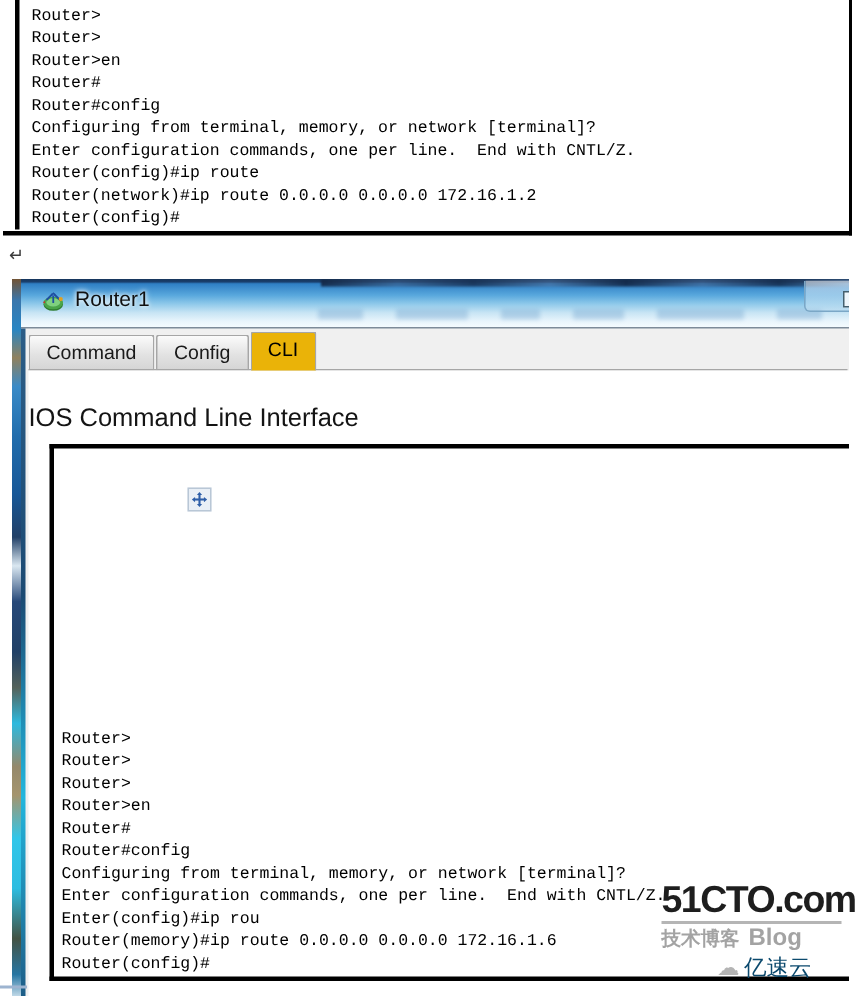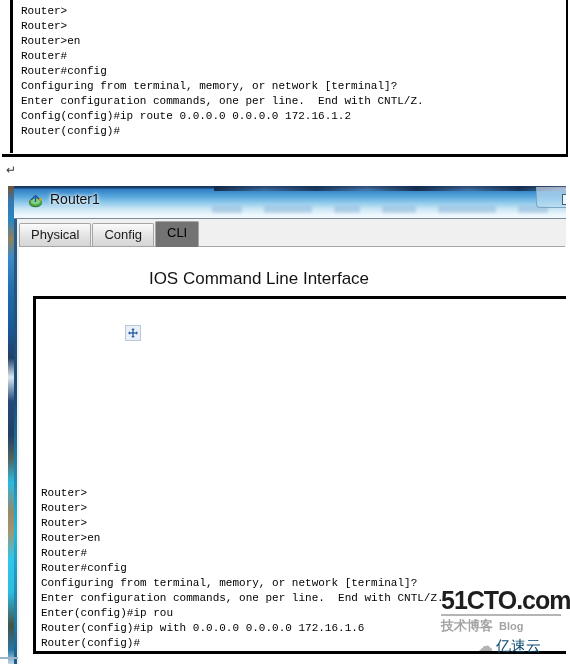"Router(config)#ip route" div.cli-line { html: none -> <div>Router(config)#ip route</div> }
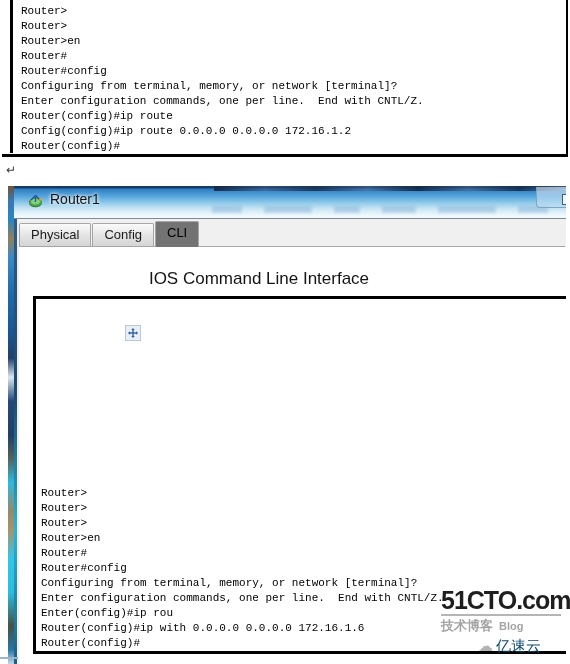"Config(config)#ip route 0.0.0.0 0.0.0.0" div.cli-line { text: Config(config -> Router(network }
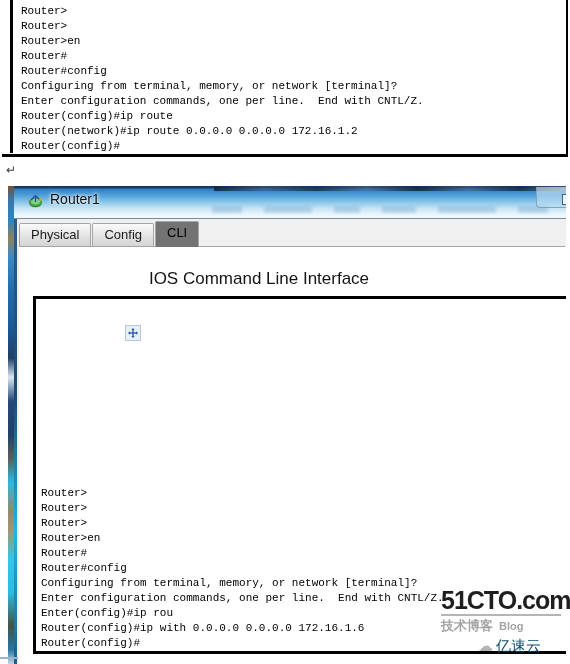"Physical" div.pt-tab { text: Physical -> Command }
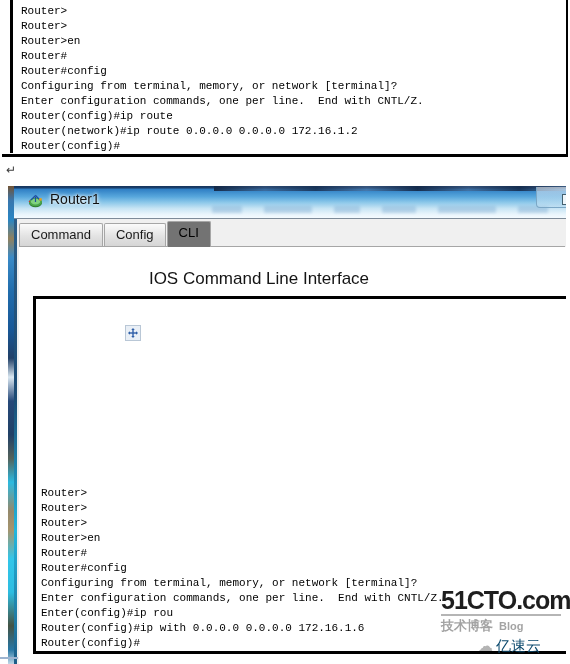"CLI" .pt-tab.active { background: #737373 -> #eab308 }
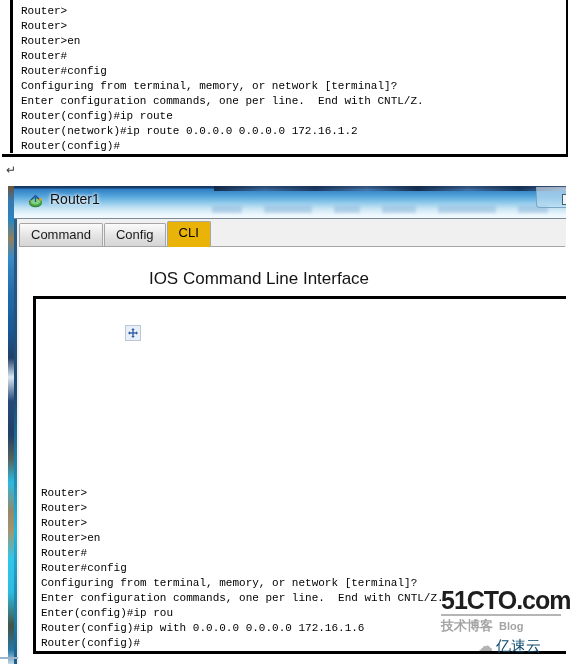"IOS Command Line Interface" #pt-panel-heading { text-align: center -> left }
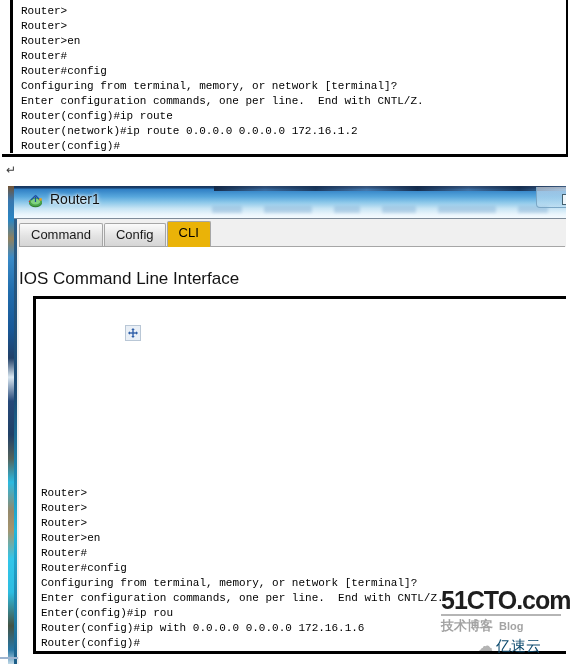"Router(config)#ip with 0.0.0.0 0.0.0.0" div.cli-line { text: config)#ip with -> memory)#ip route }
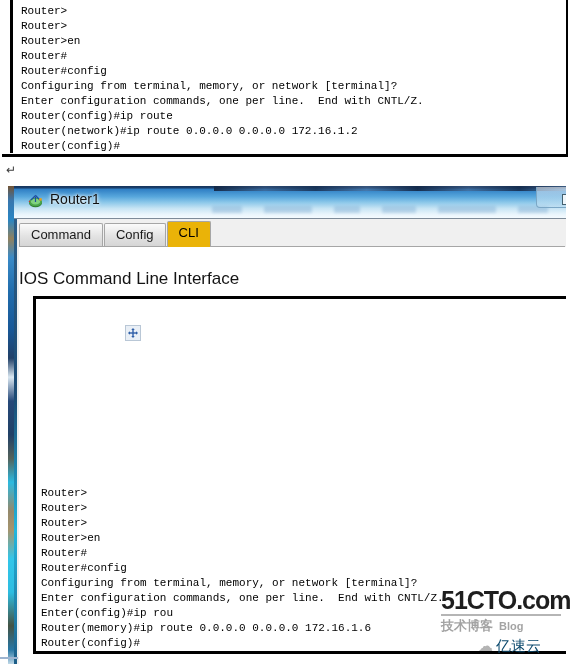"Blog" #wm-51cto .wm-sub .blog { font-size: 11px -> 16px }
